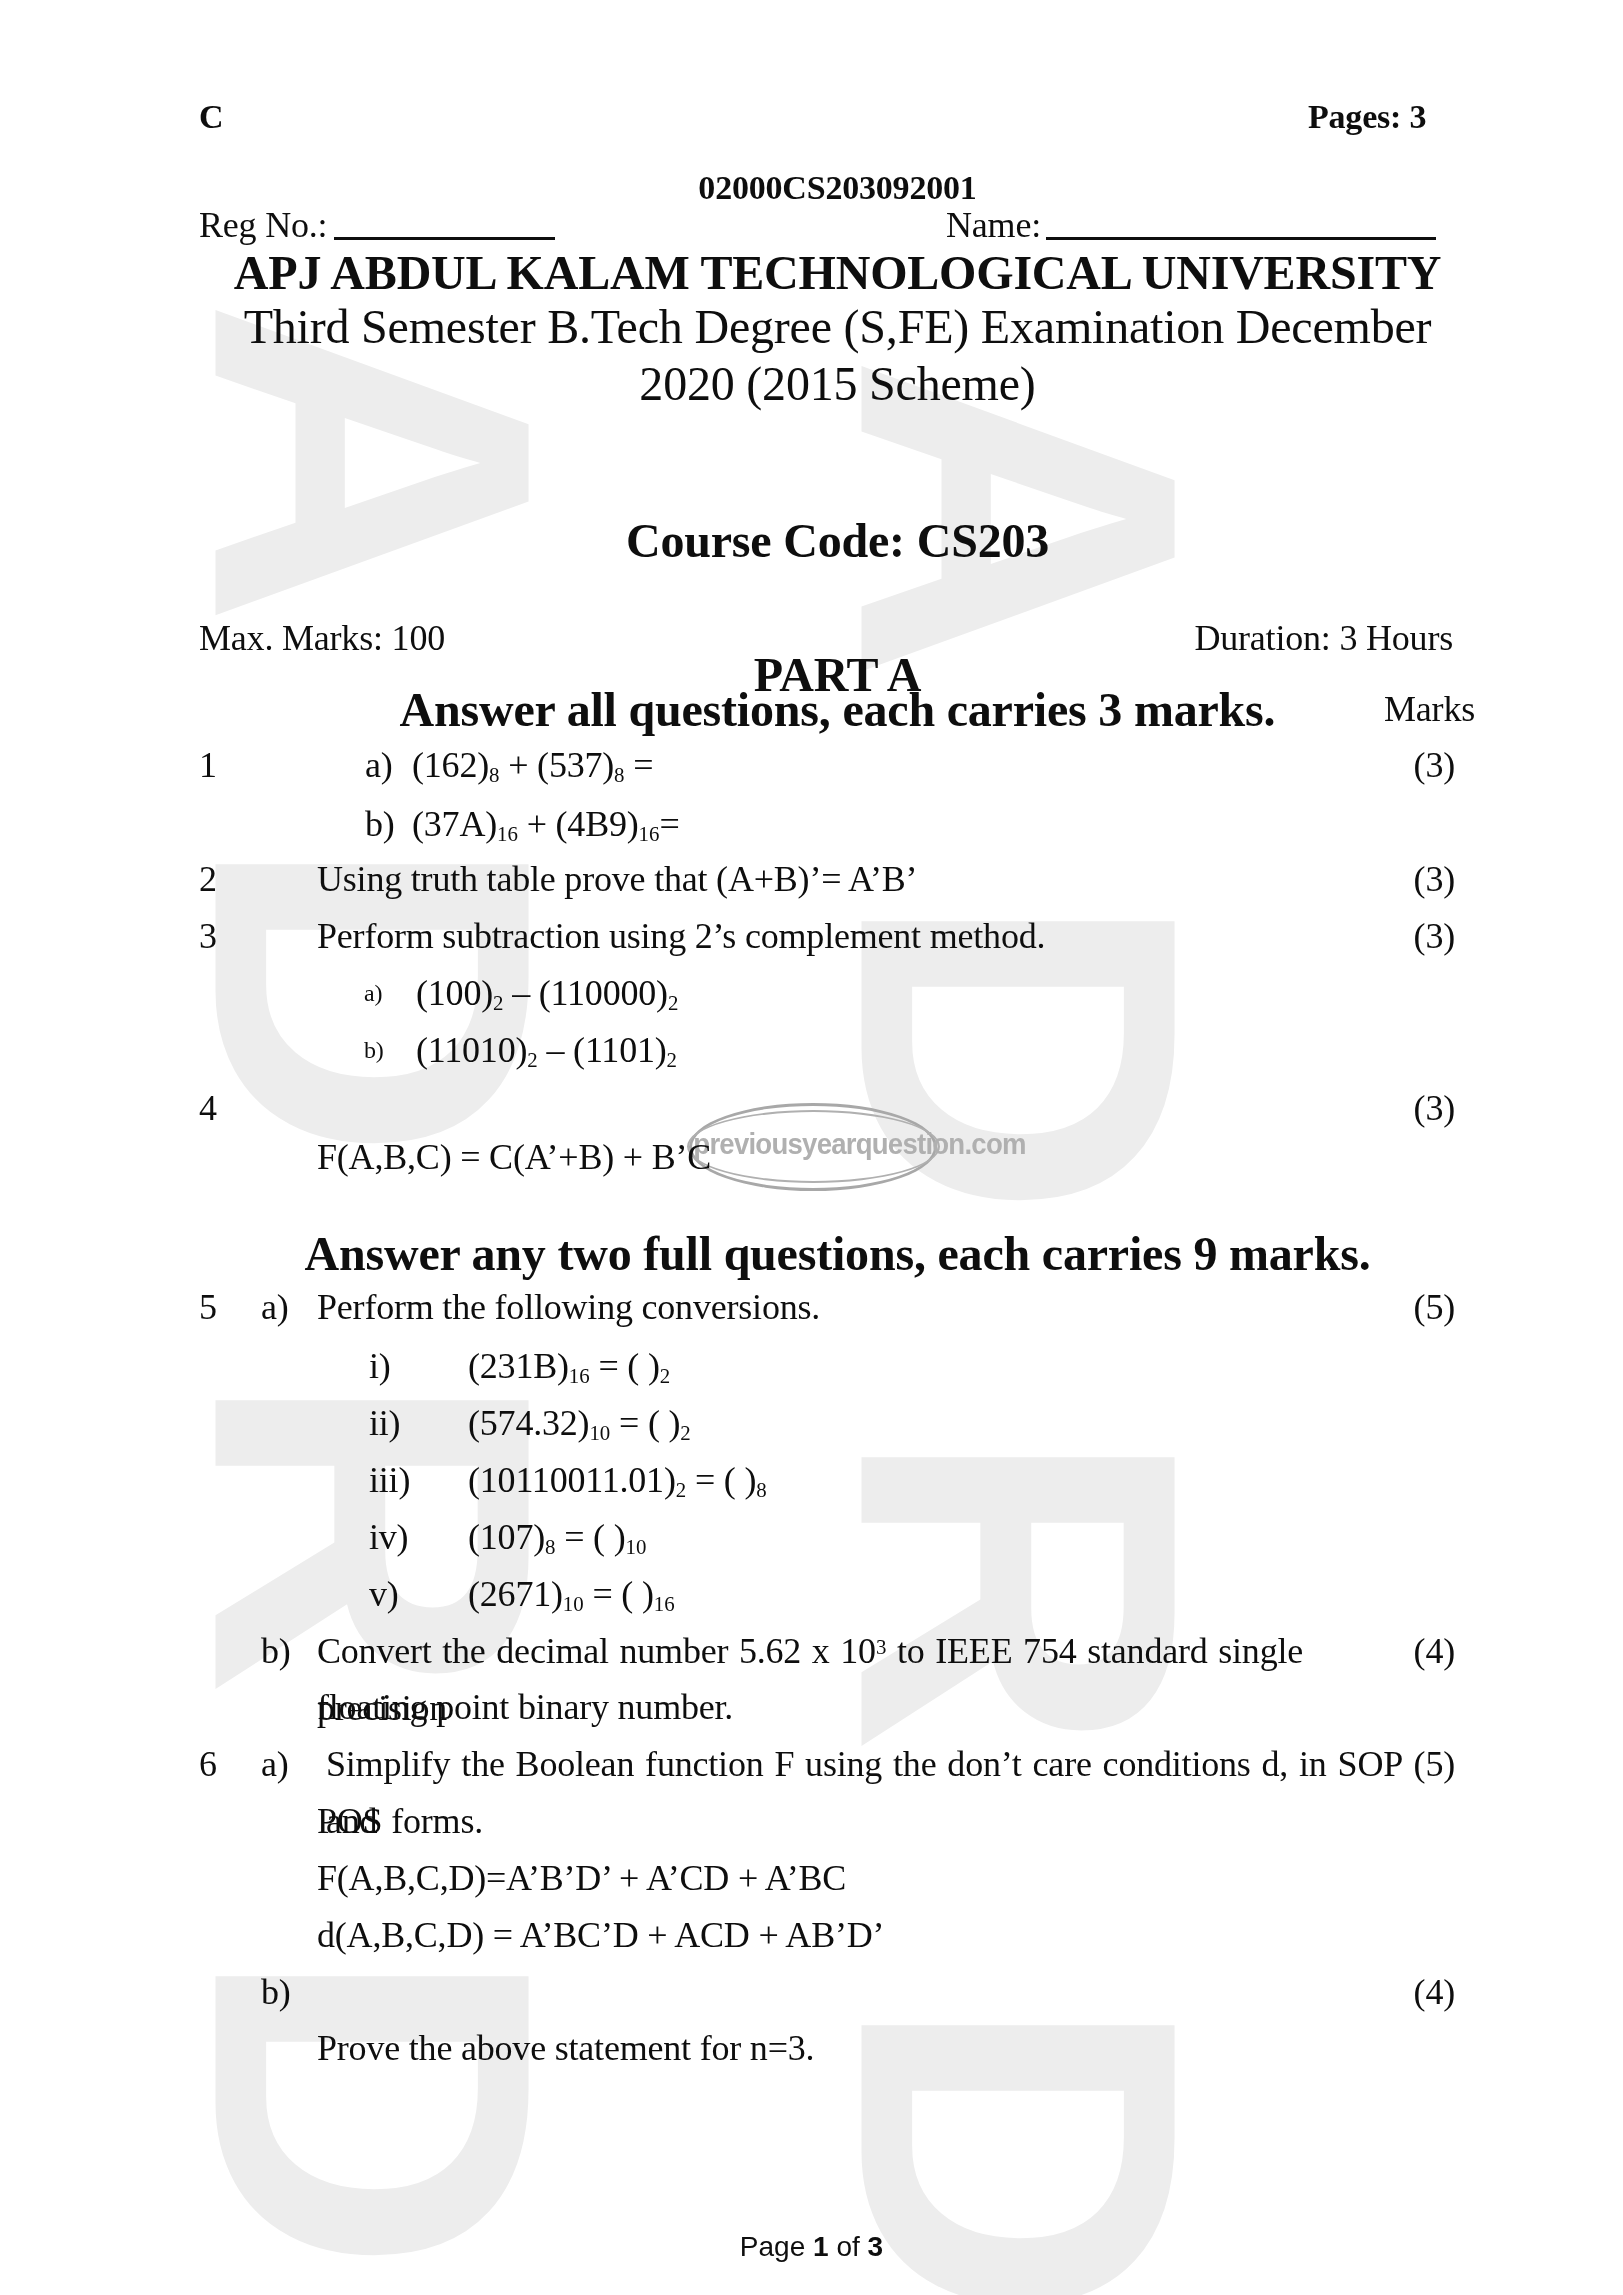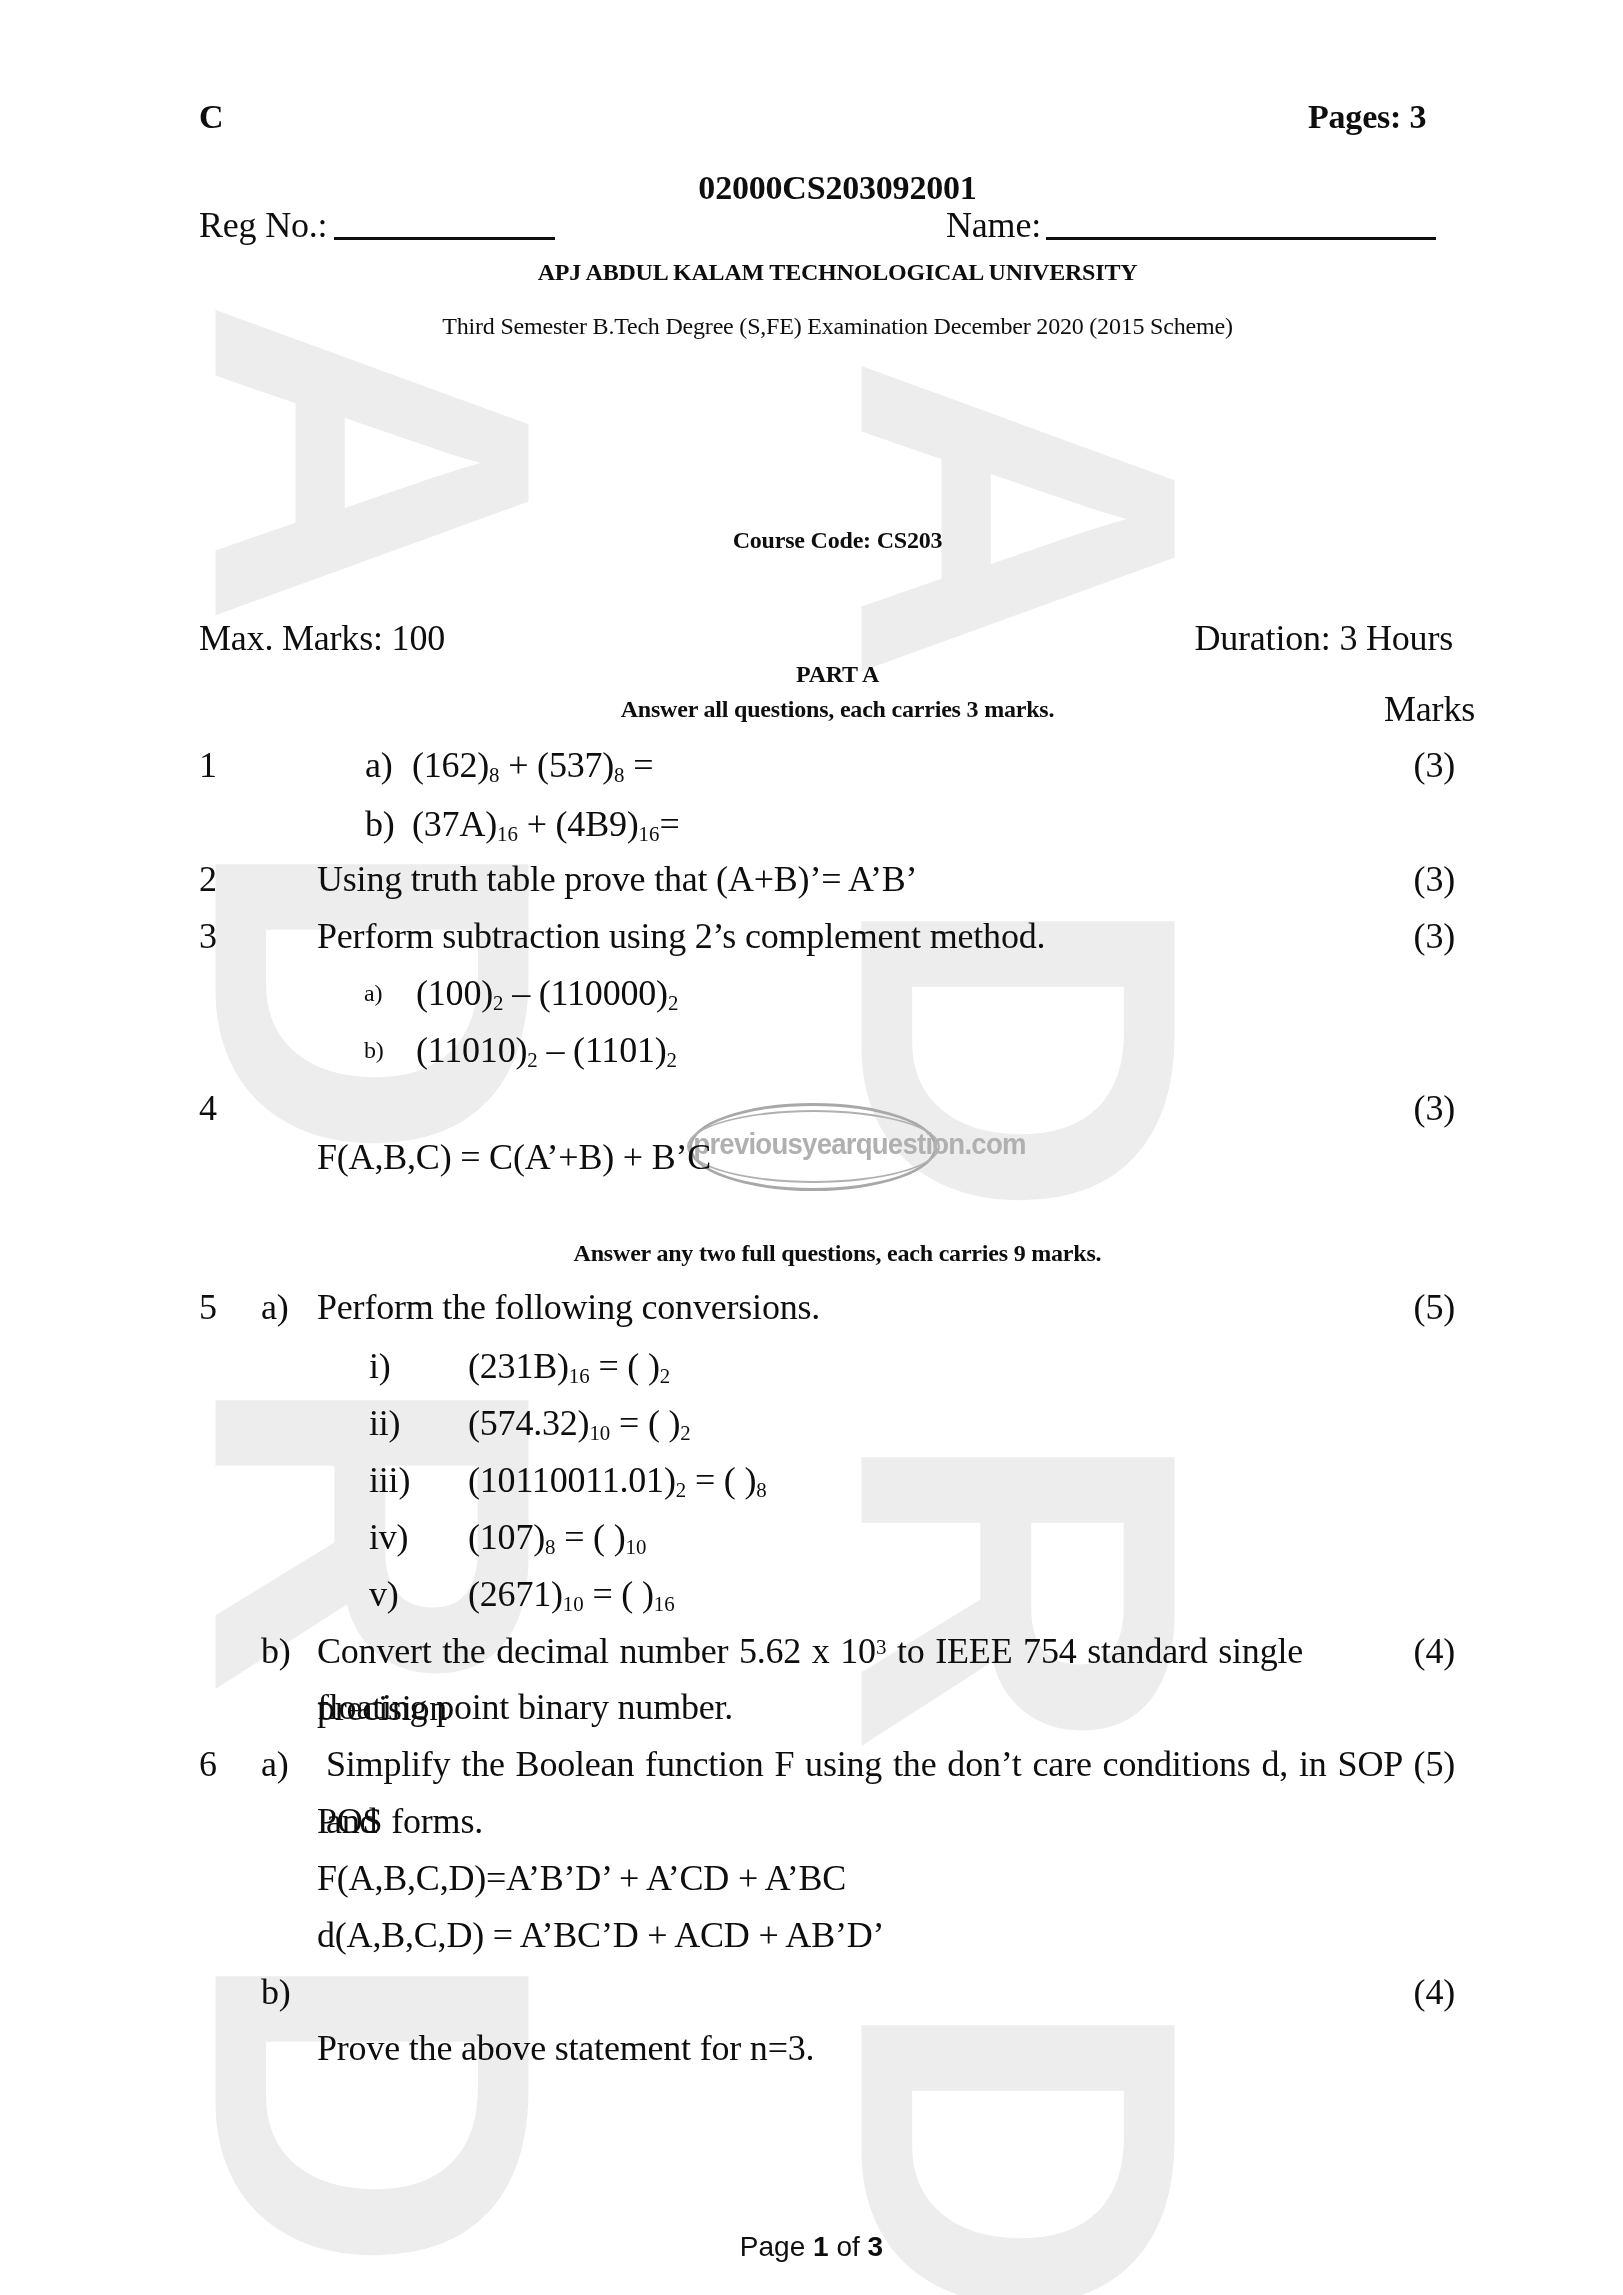"APJ ABDUL KALAM TECHNOLOGICAL UNIVERSITY" .crow { font-size: 24px -> 48px }
